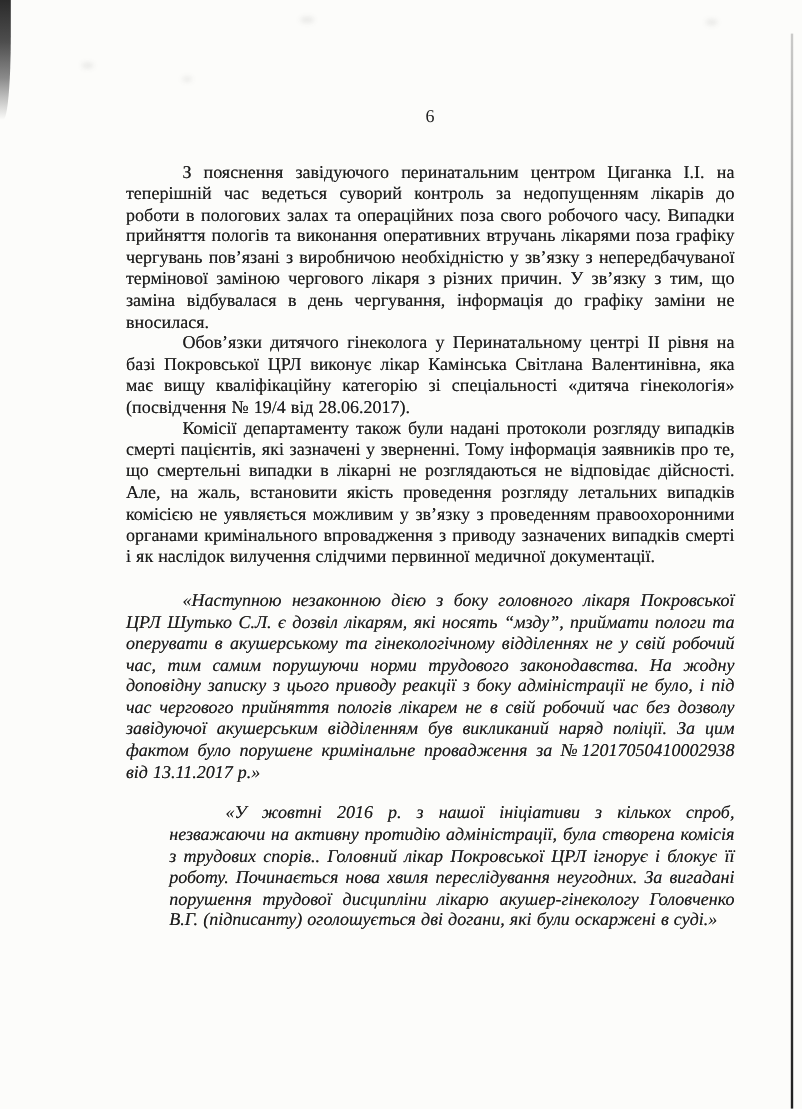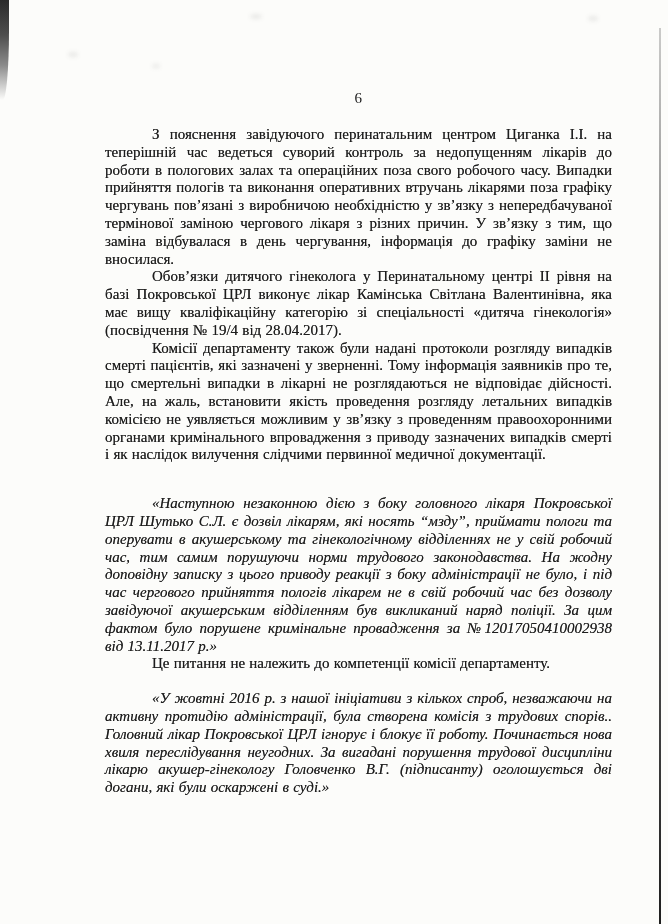"З пояснення завідуючого перинатальним" .content { top: 126px -> 136px }
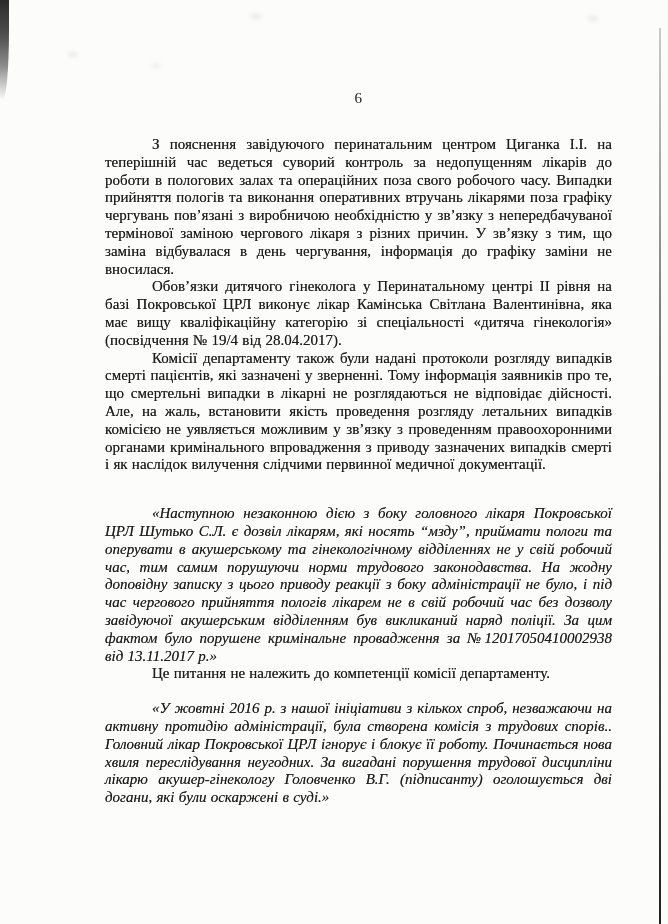"Обов’язки дитячого гінеколога у" p { text: 28.04.2017 -> 28.06.2017 }
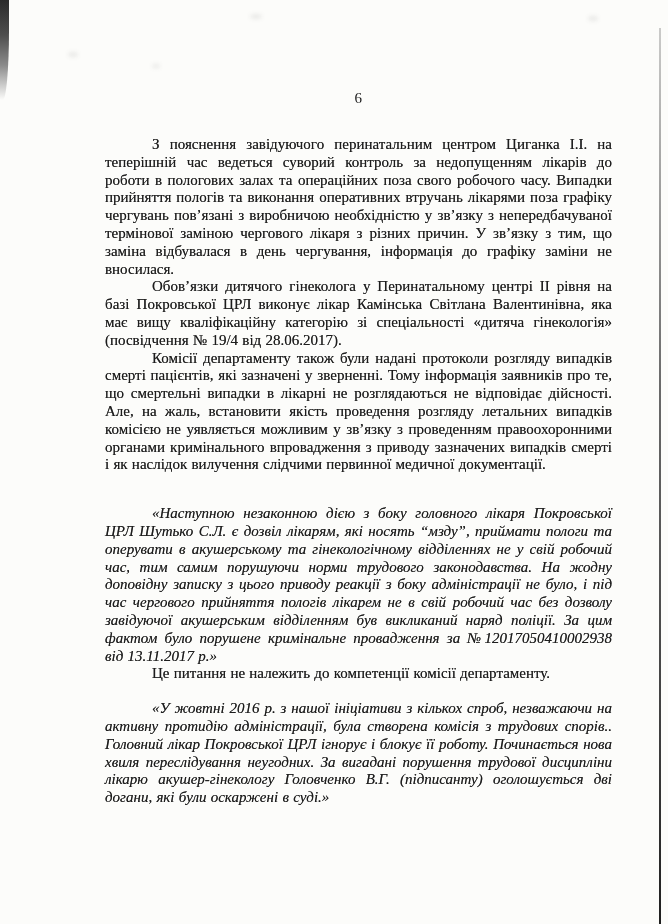"«Наступною незаконною дією з боку" .content p.quote { margin-top: 31px -> 19px }
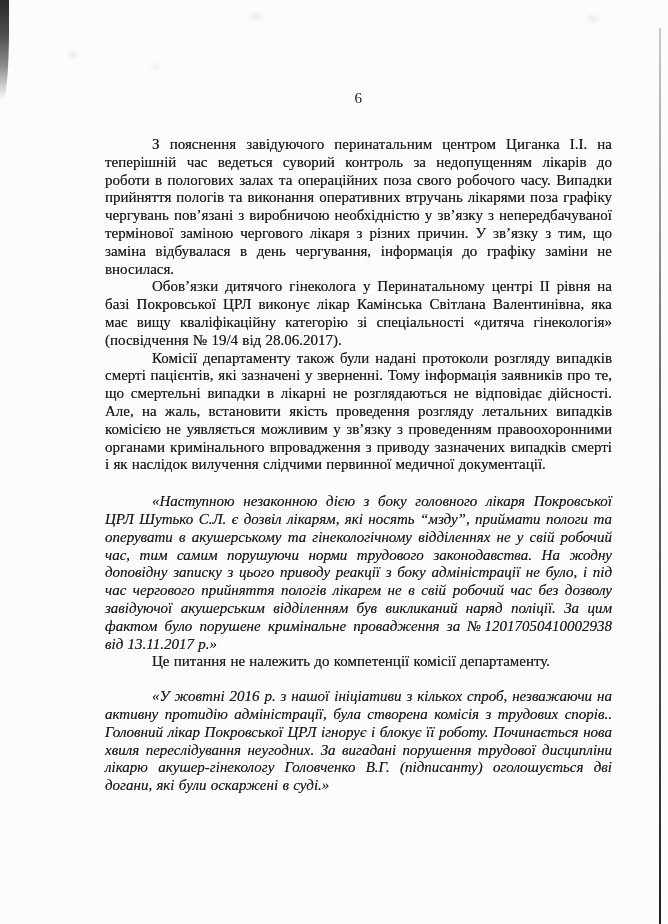"Це питання не належить до" p { html: <p>Це питання не належить до компетенції комісії департаменту.</p> -> none }
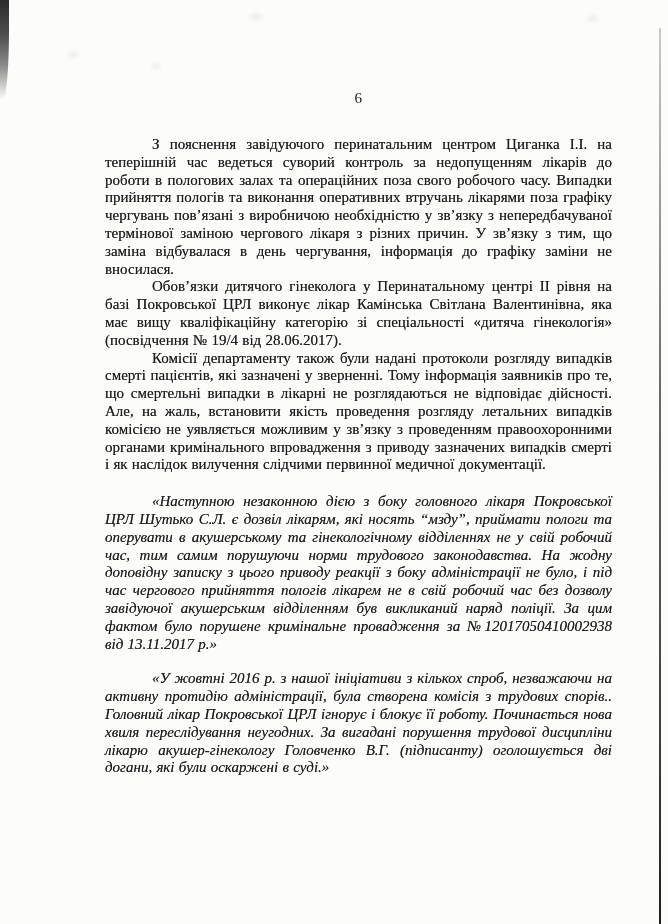"«У жовтні 2016 р. з" .content p.quote.tight { margin-left: none -> 36px }
